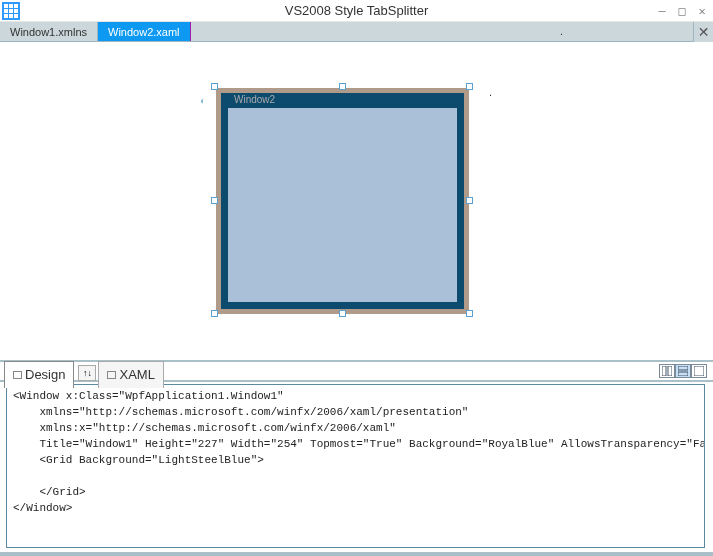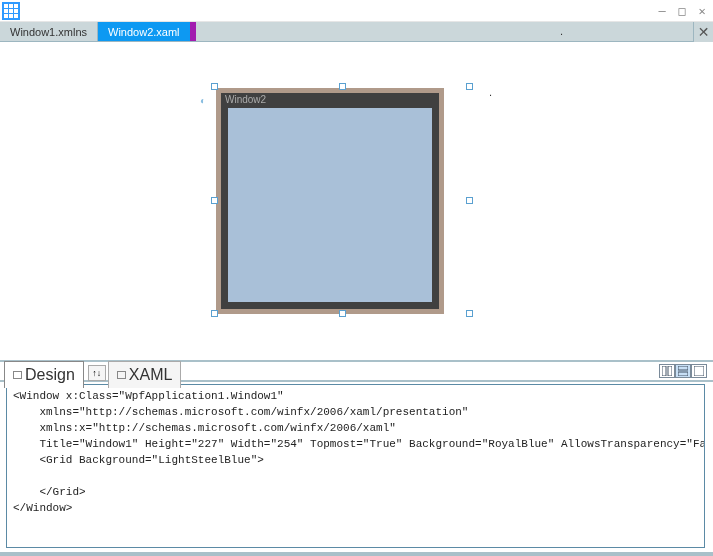"VS2008 Style TabSplitter" div.title-text { html: none -> <div>VS2008 Style TabSplitter</div> }
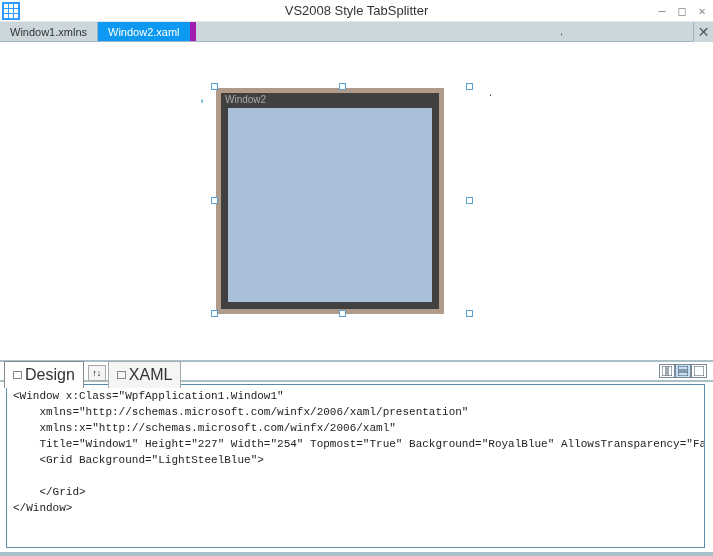"Window2.xaml" .doc-tab.active { border-right: 6px solid #a21caf -> 1px solid #a21caf }
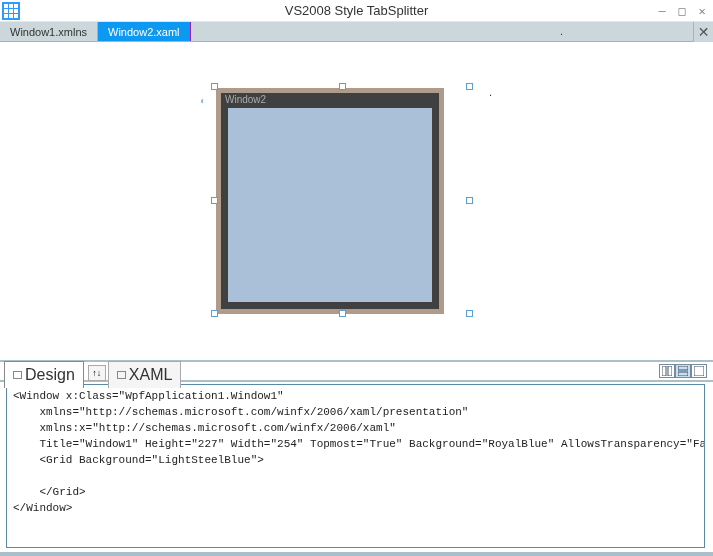"Window2" .canvas { background: #404040 -> #0c4a6e; padding-left: none -> 9px; width: 228px -> 253px }
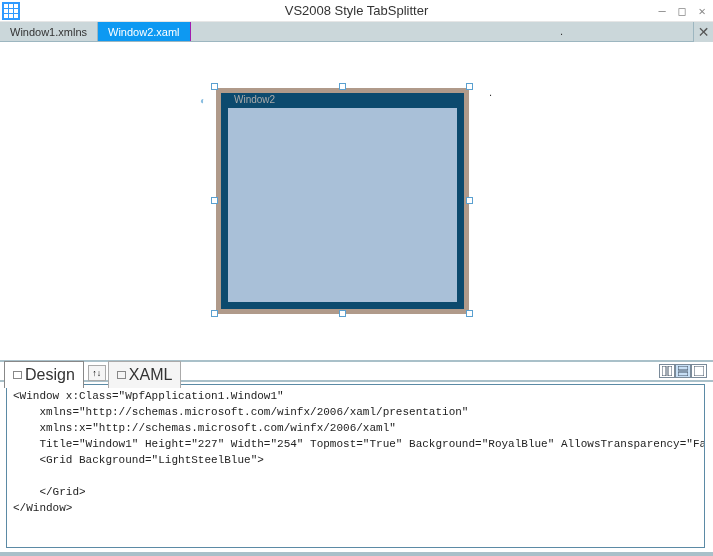"Design" .split-tab { font-size: 16px -> 13px }
